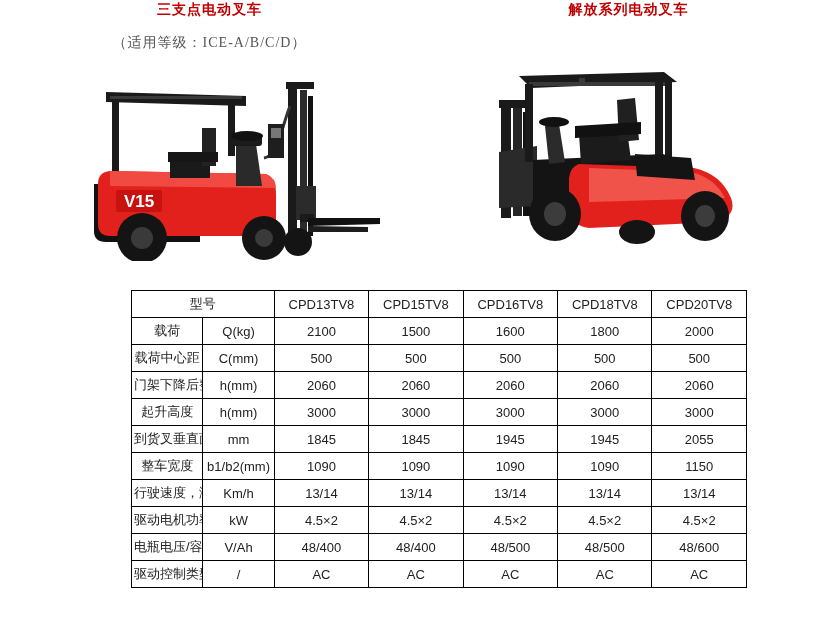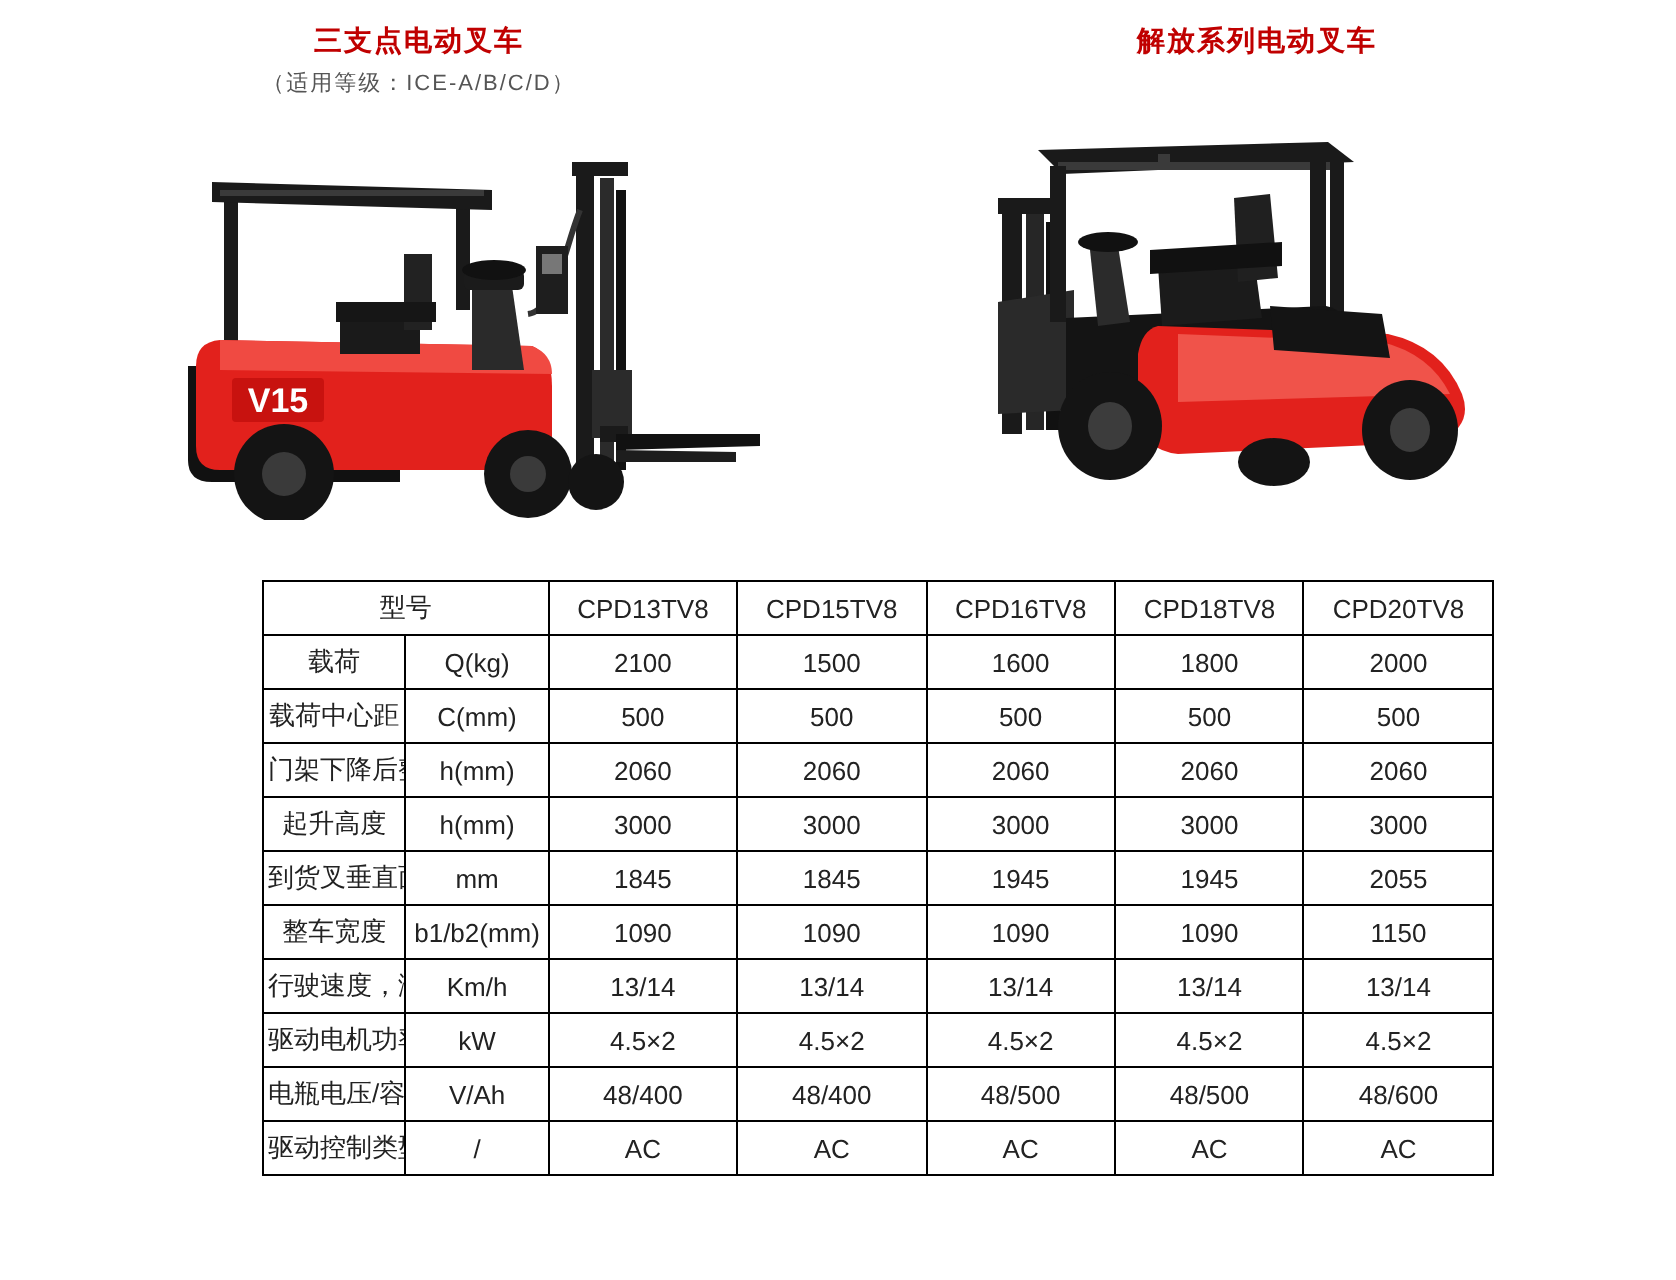"三支点电动叉车" .products { padding-top: 11px -> 0 }
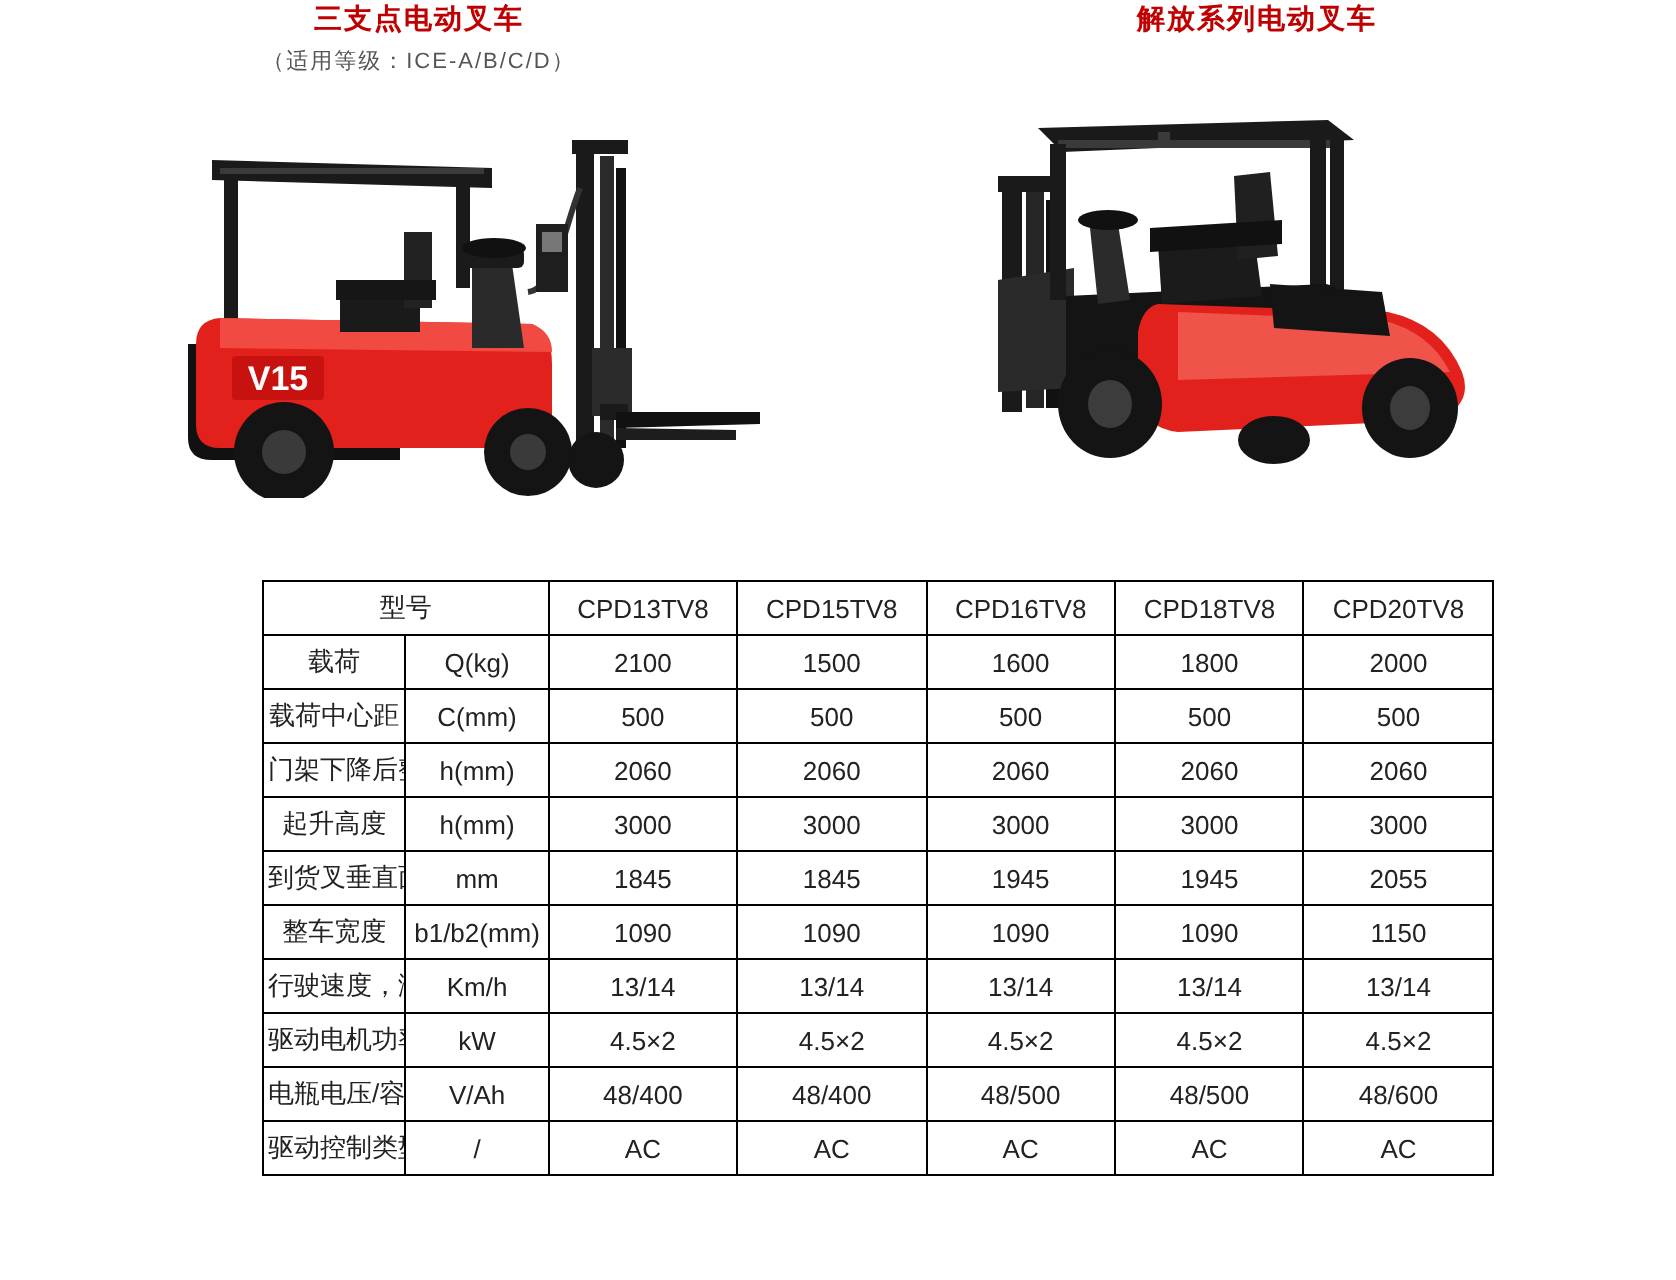"（适用等级：ICE-A/B/C/D）" .product-sub { font-family: none -> Liberation Serif, serif; font-size: 11px -> 14px; margin-top: 6px -> 18px }
